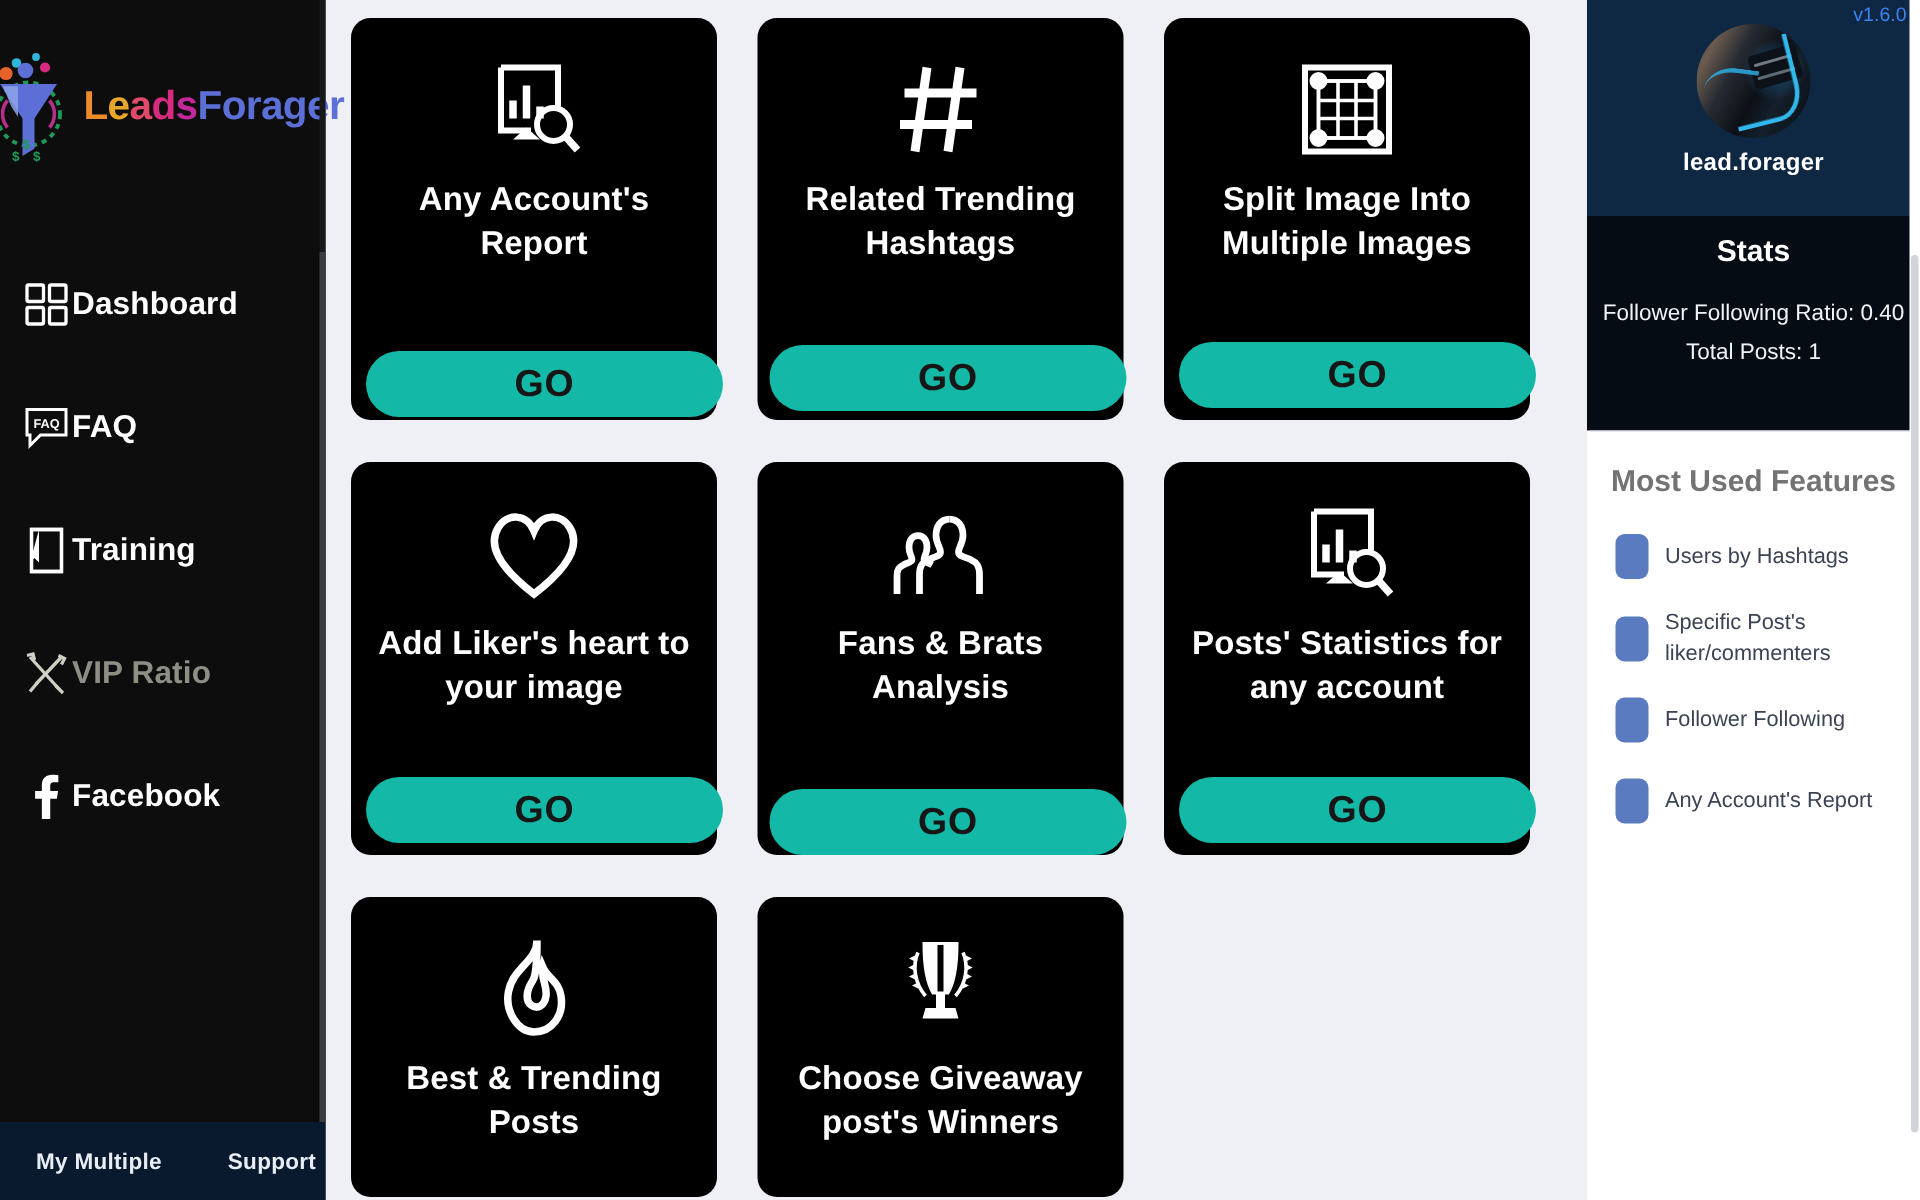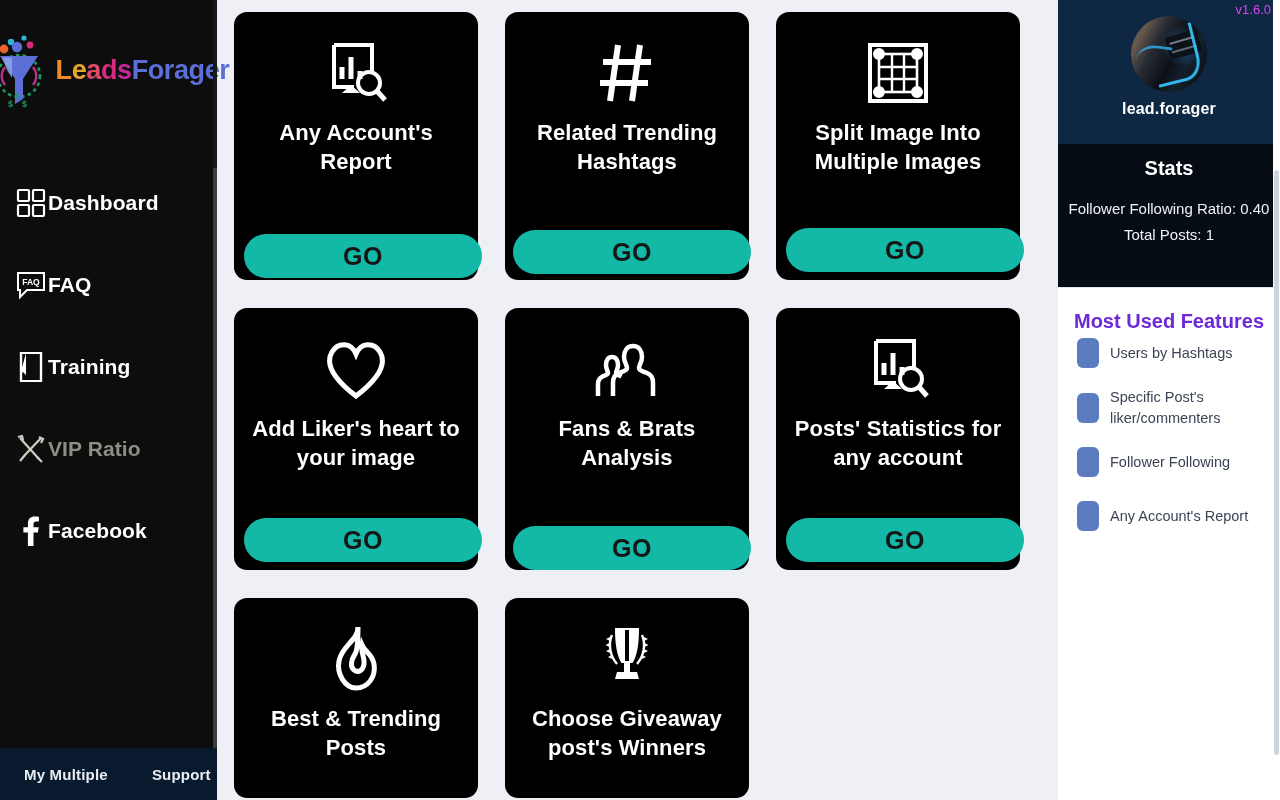"v1.6.0" #version { color: #d946ef -> #3b82f6 }
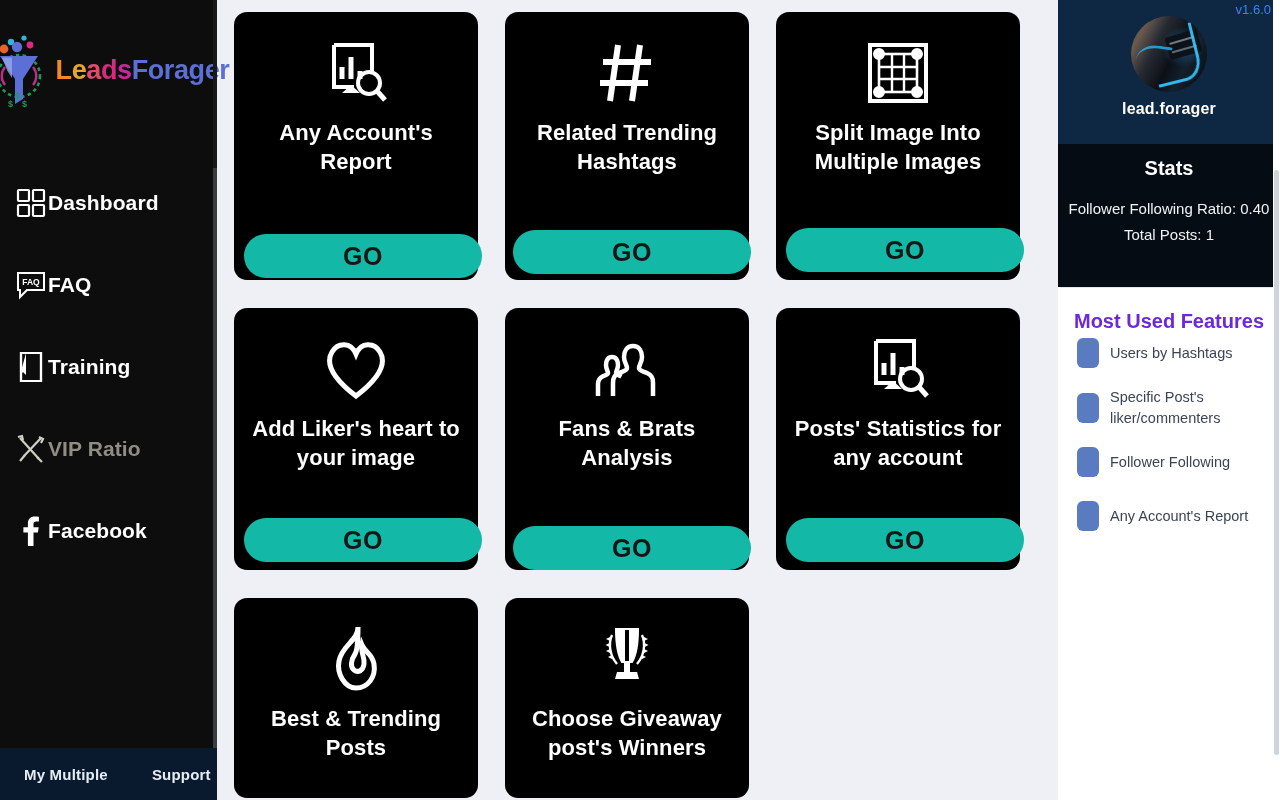"Most Used Features" #features-title { color: #6d28d9 -> #737373; margin-bottom: none -> 18px }
